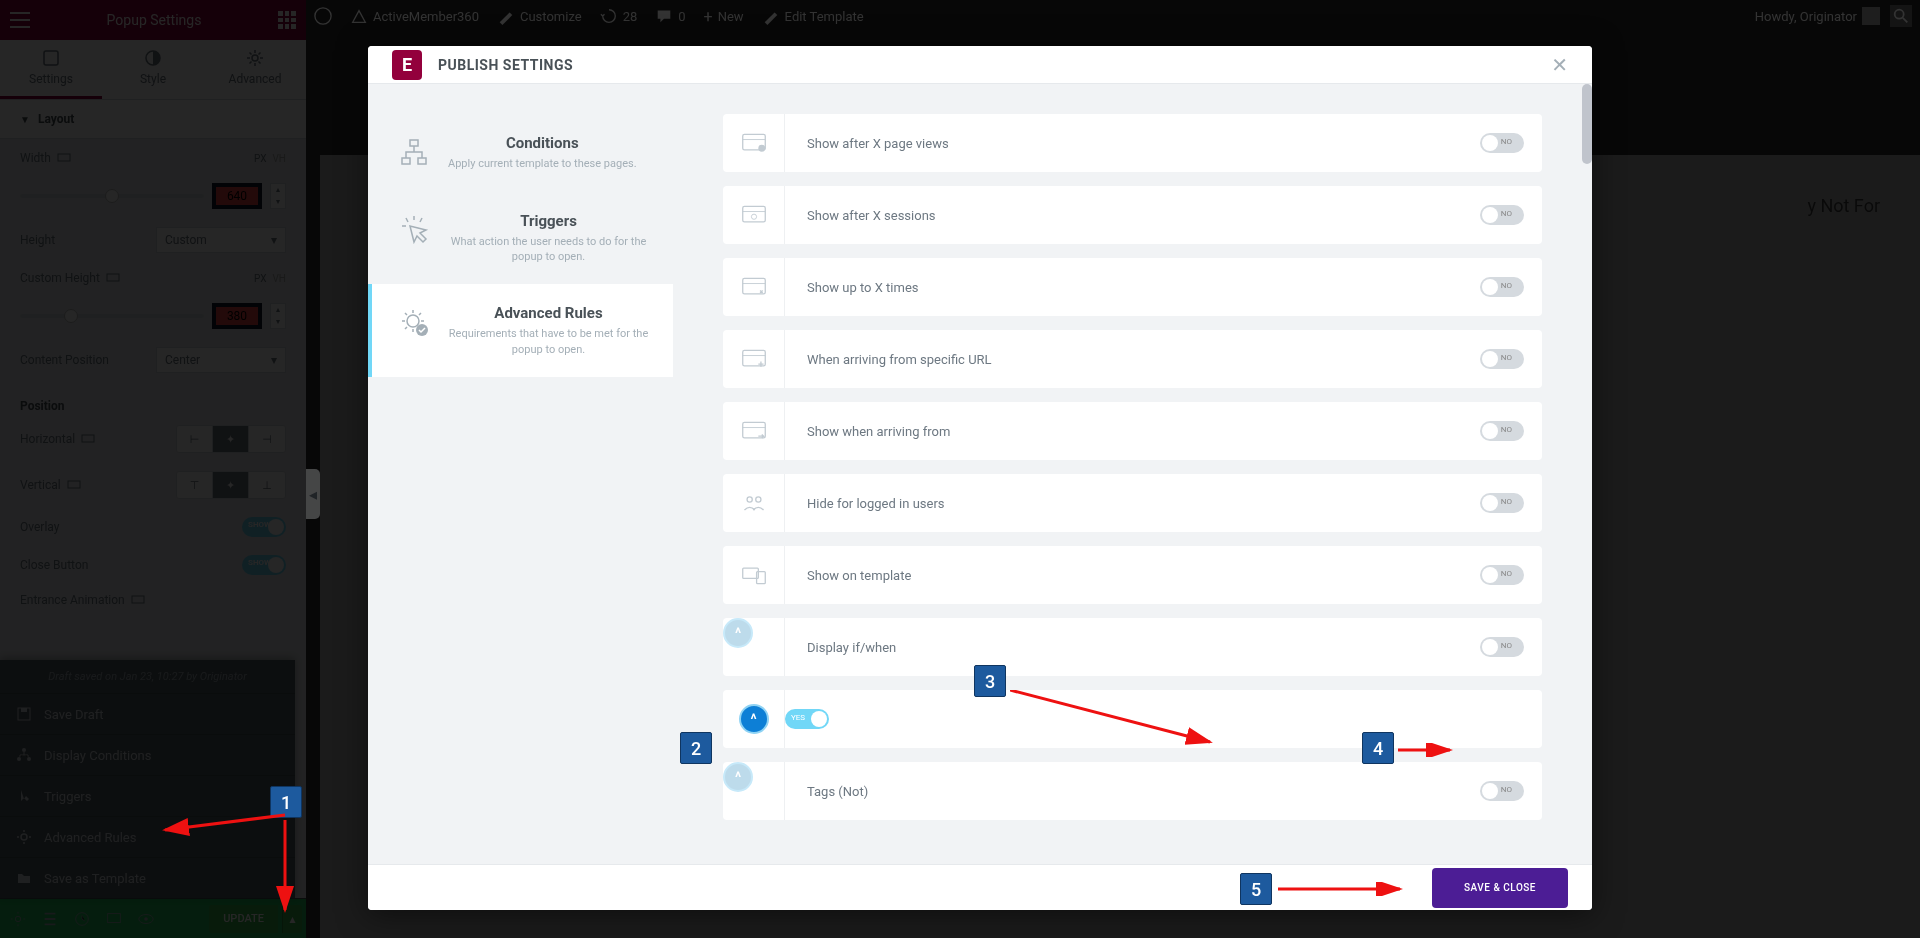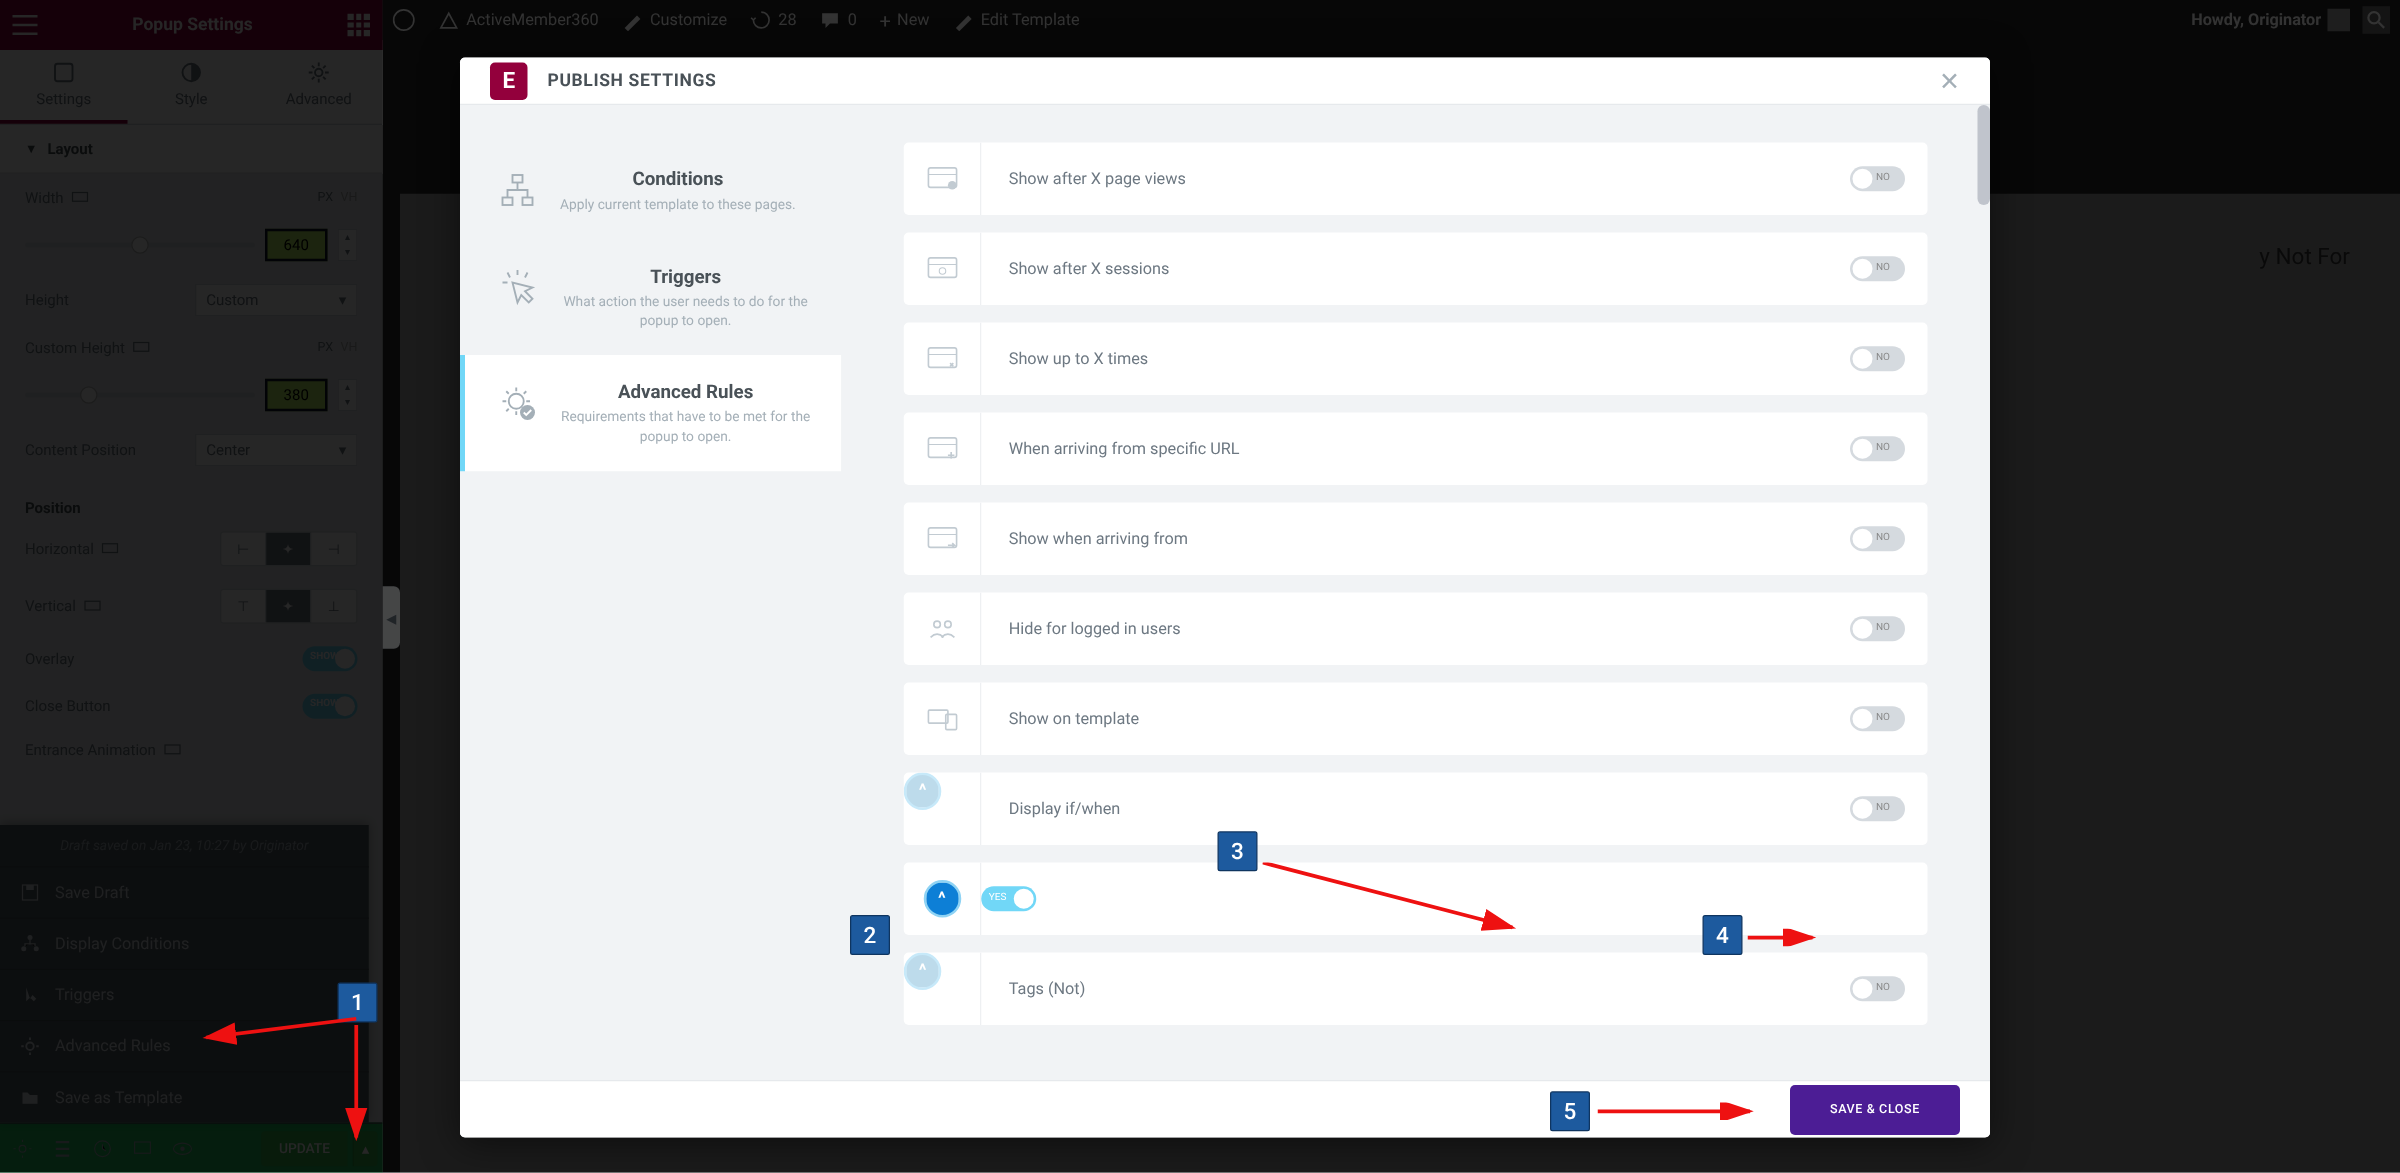"Popup Settings" .el-panel-title { font-weight: 700 -> 400 }
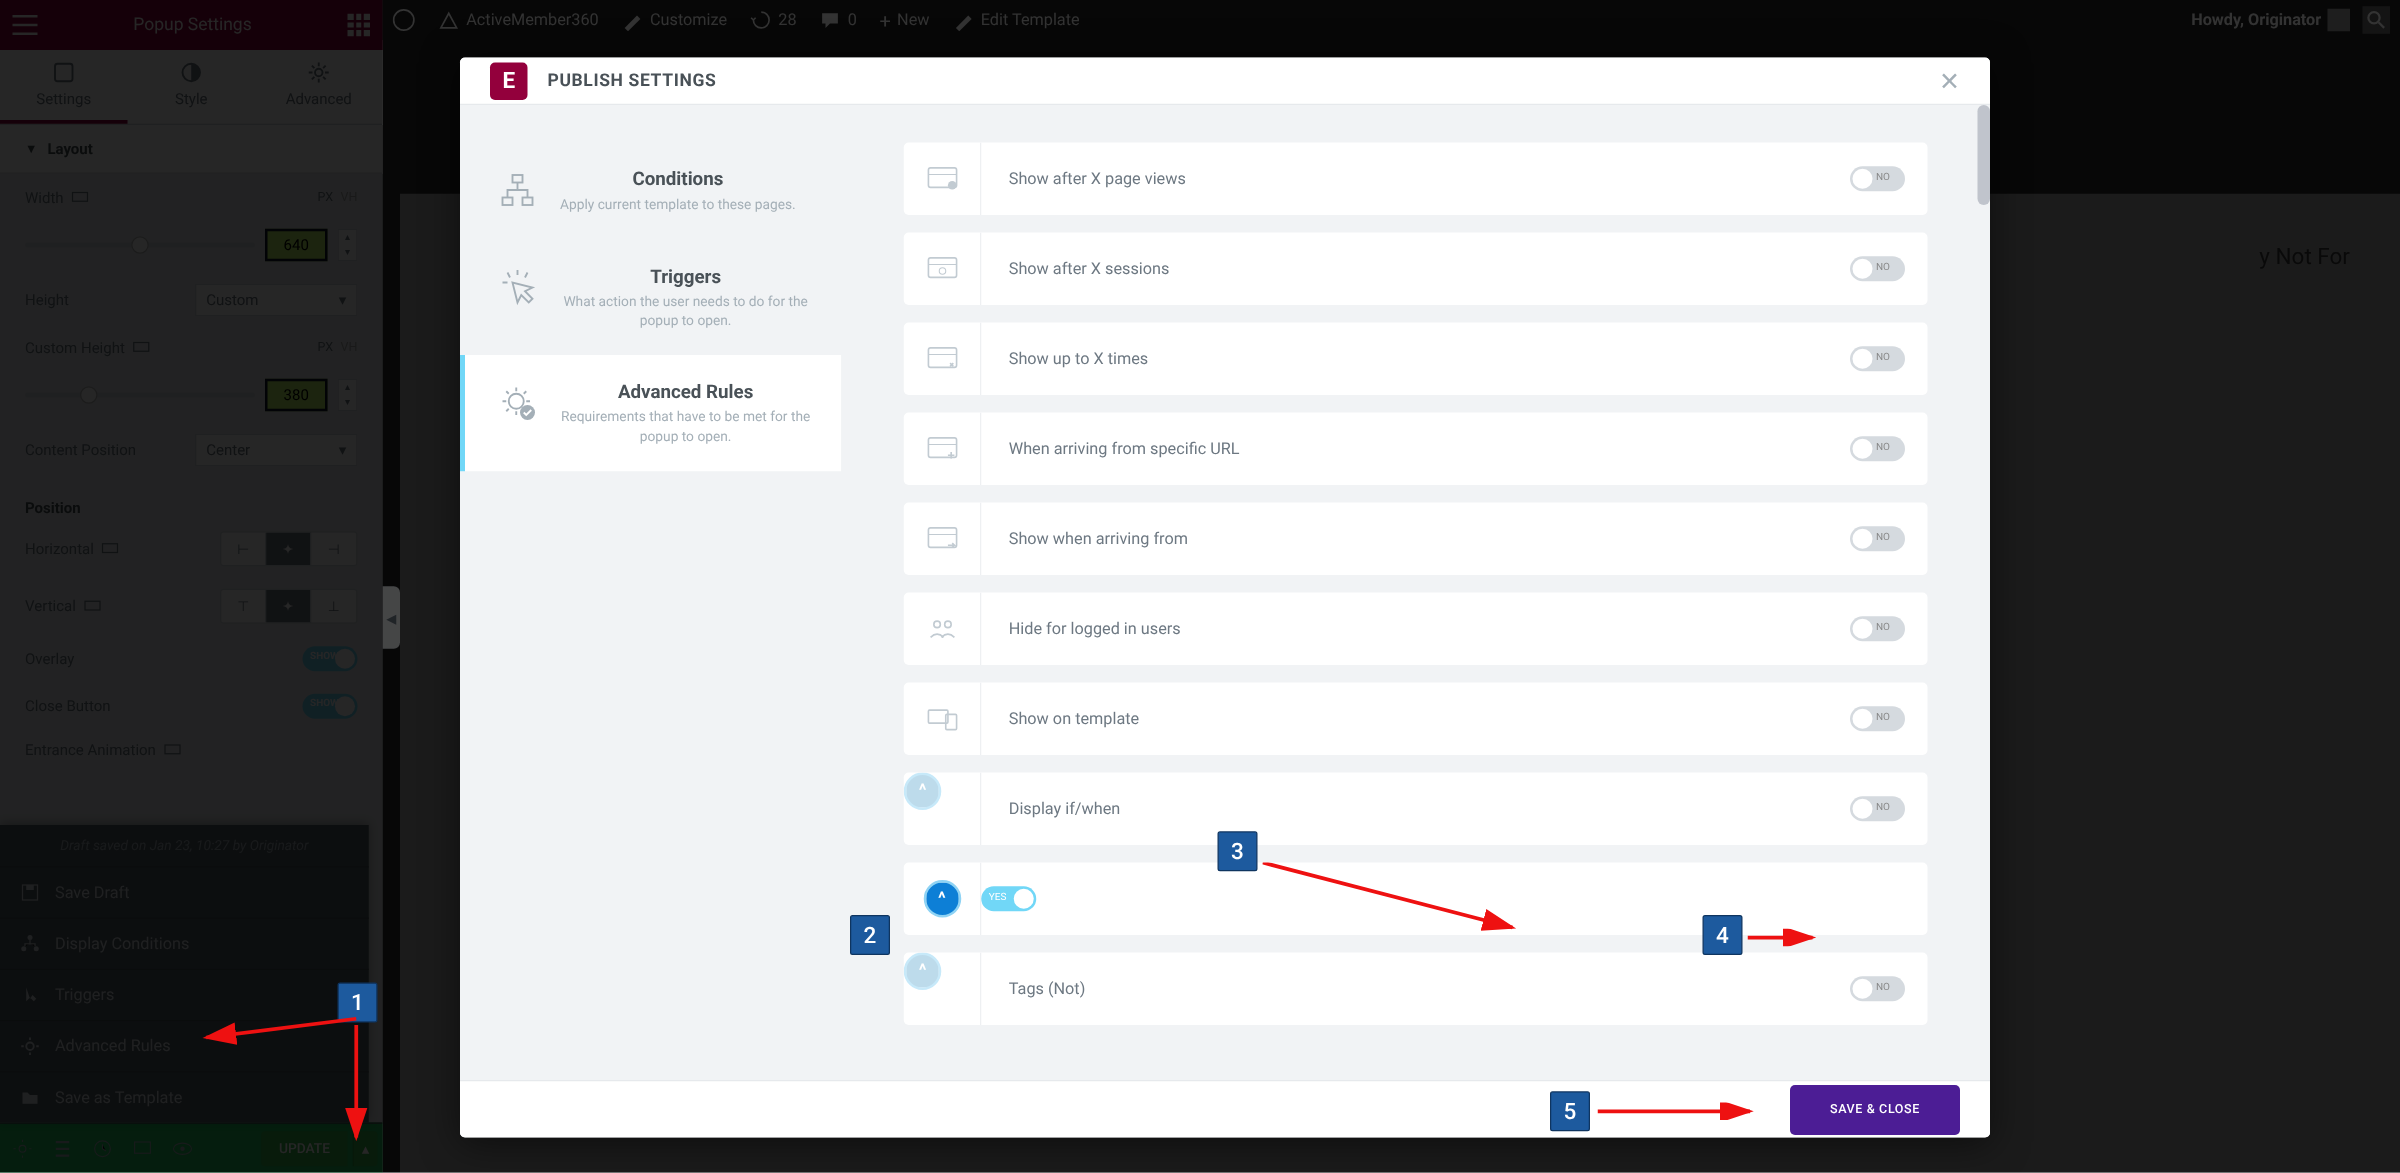"Howdy, Originator" .wp-admin-bar .right { font-weight: bold -> none }
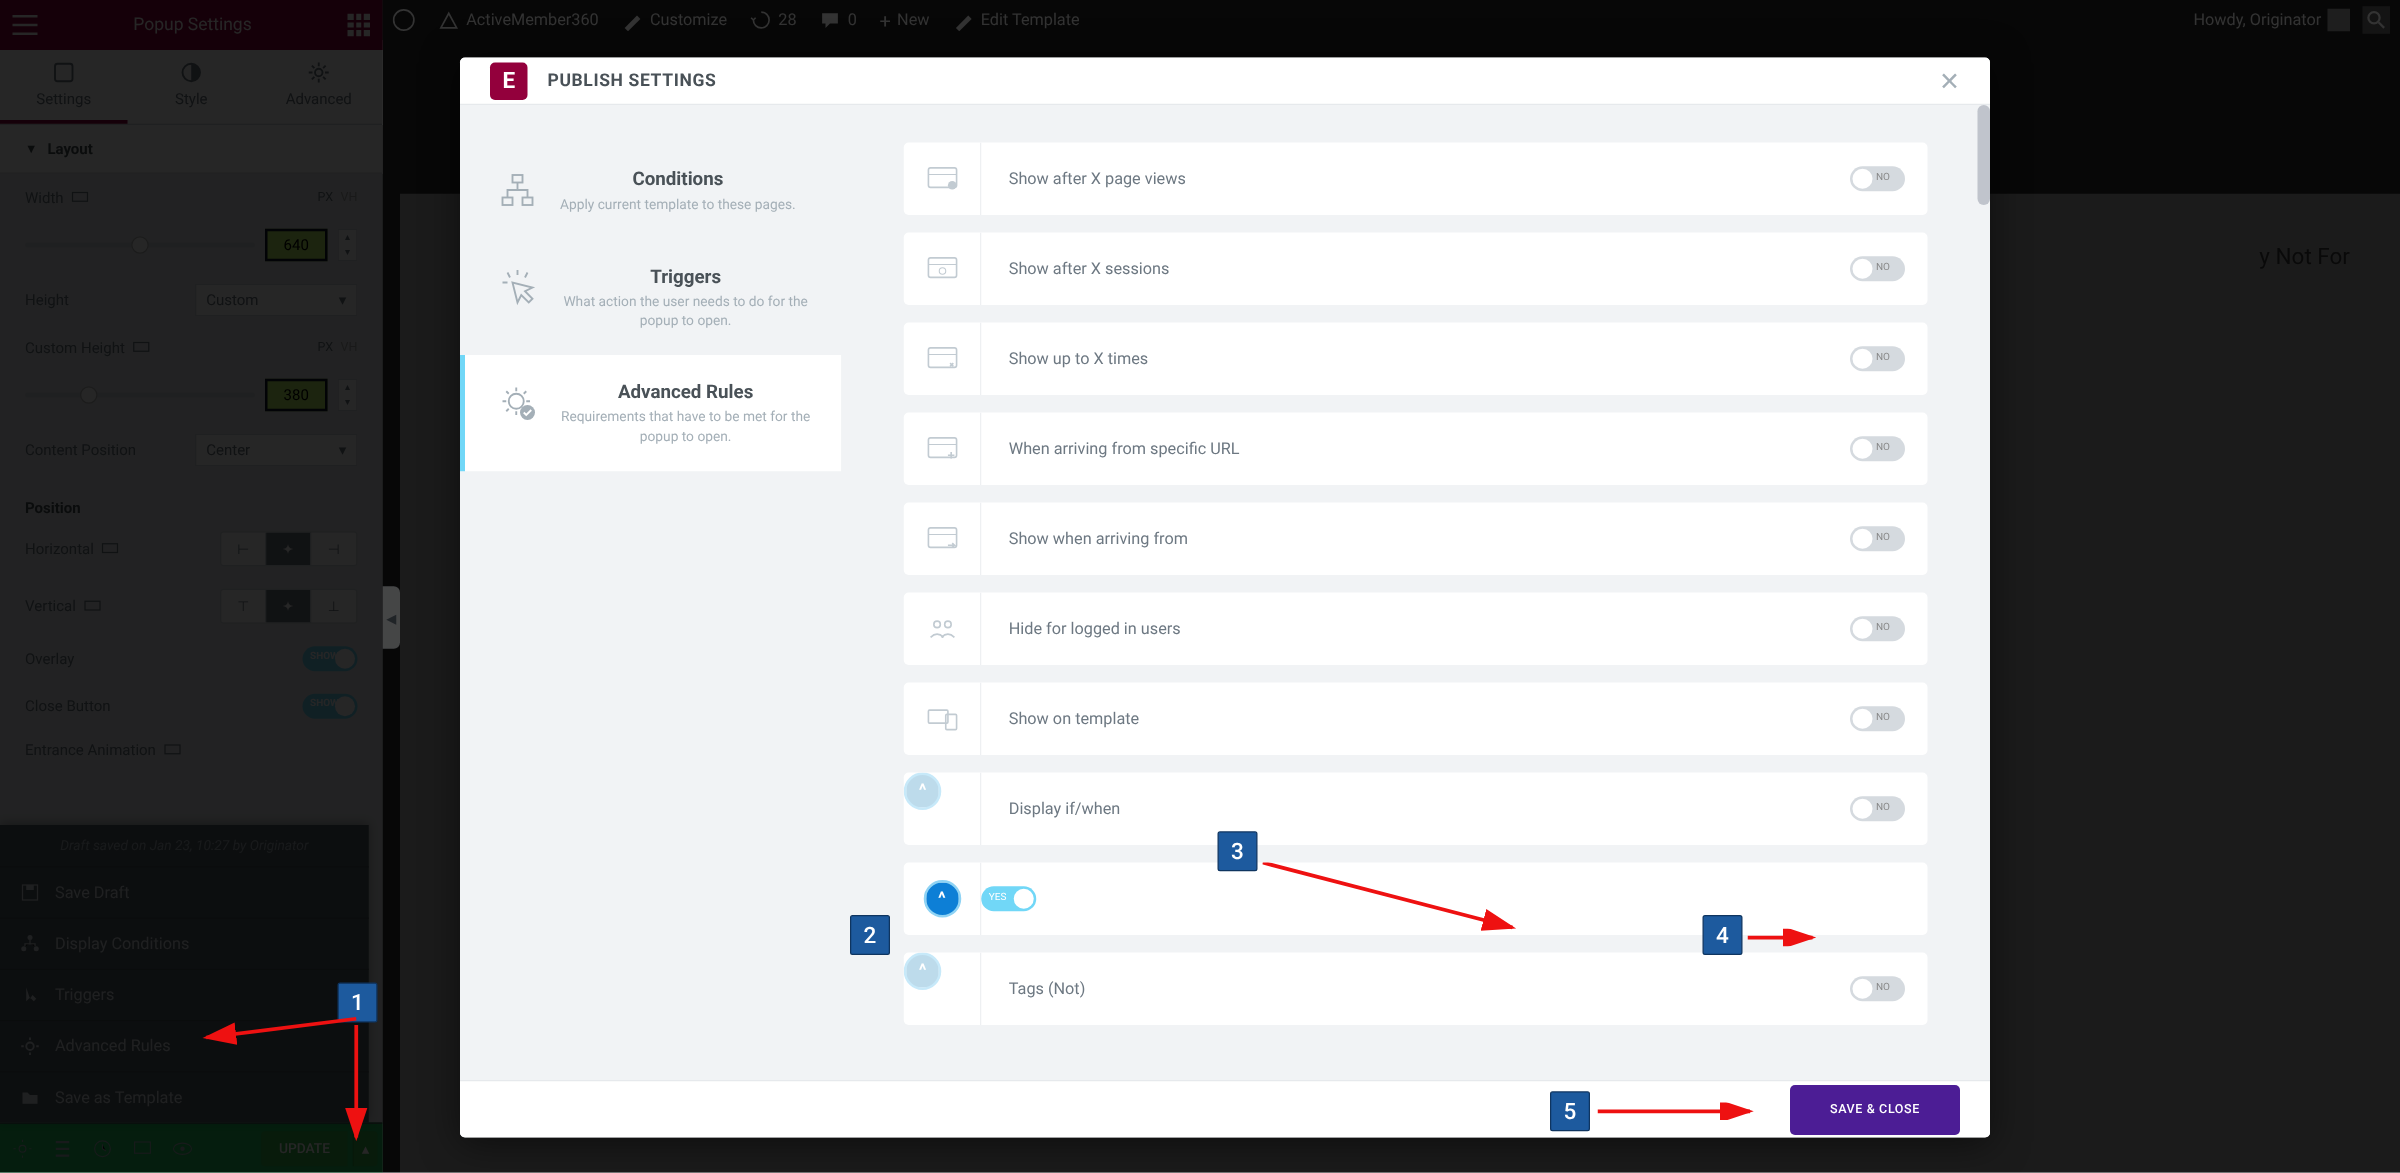"640" .el-num { background: #bef264 -> #ef4444; border: 2px solid #0f172a -> 4px solid #0f172a }
